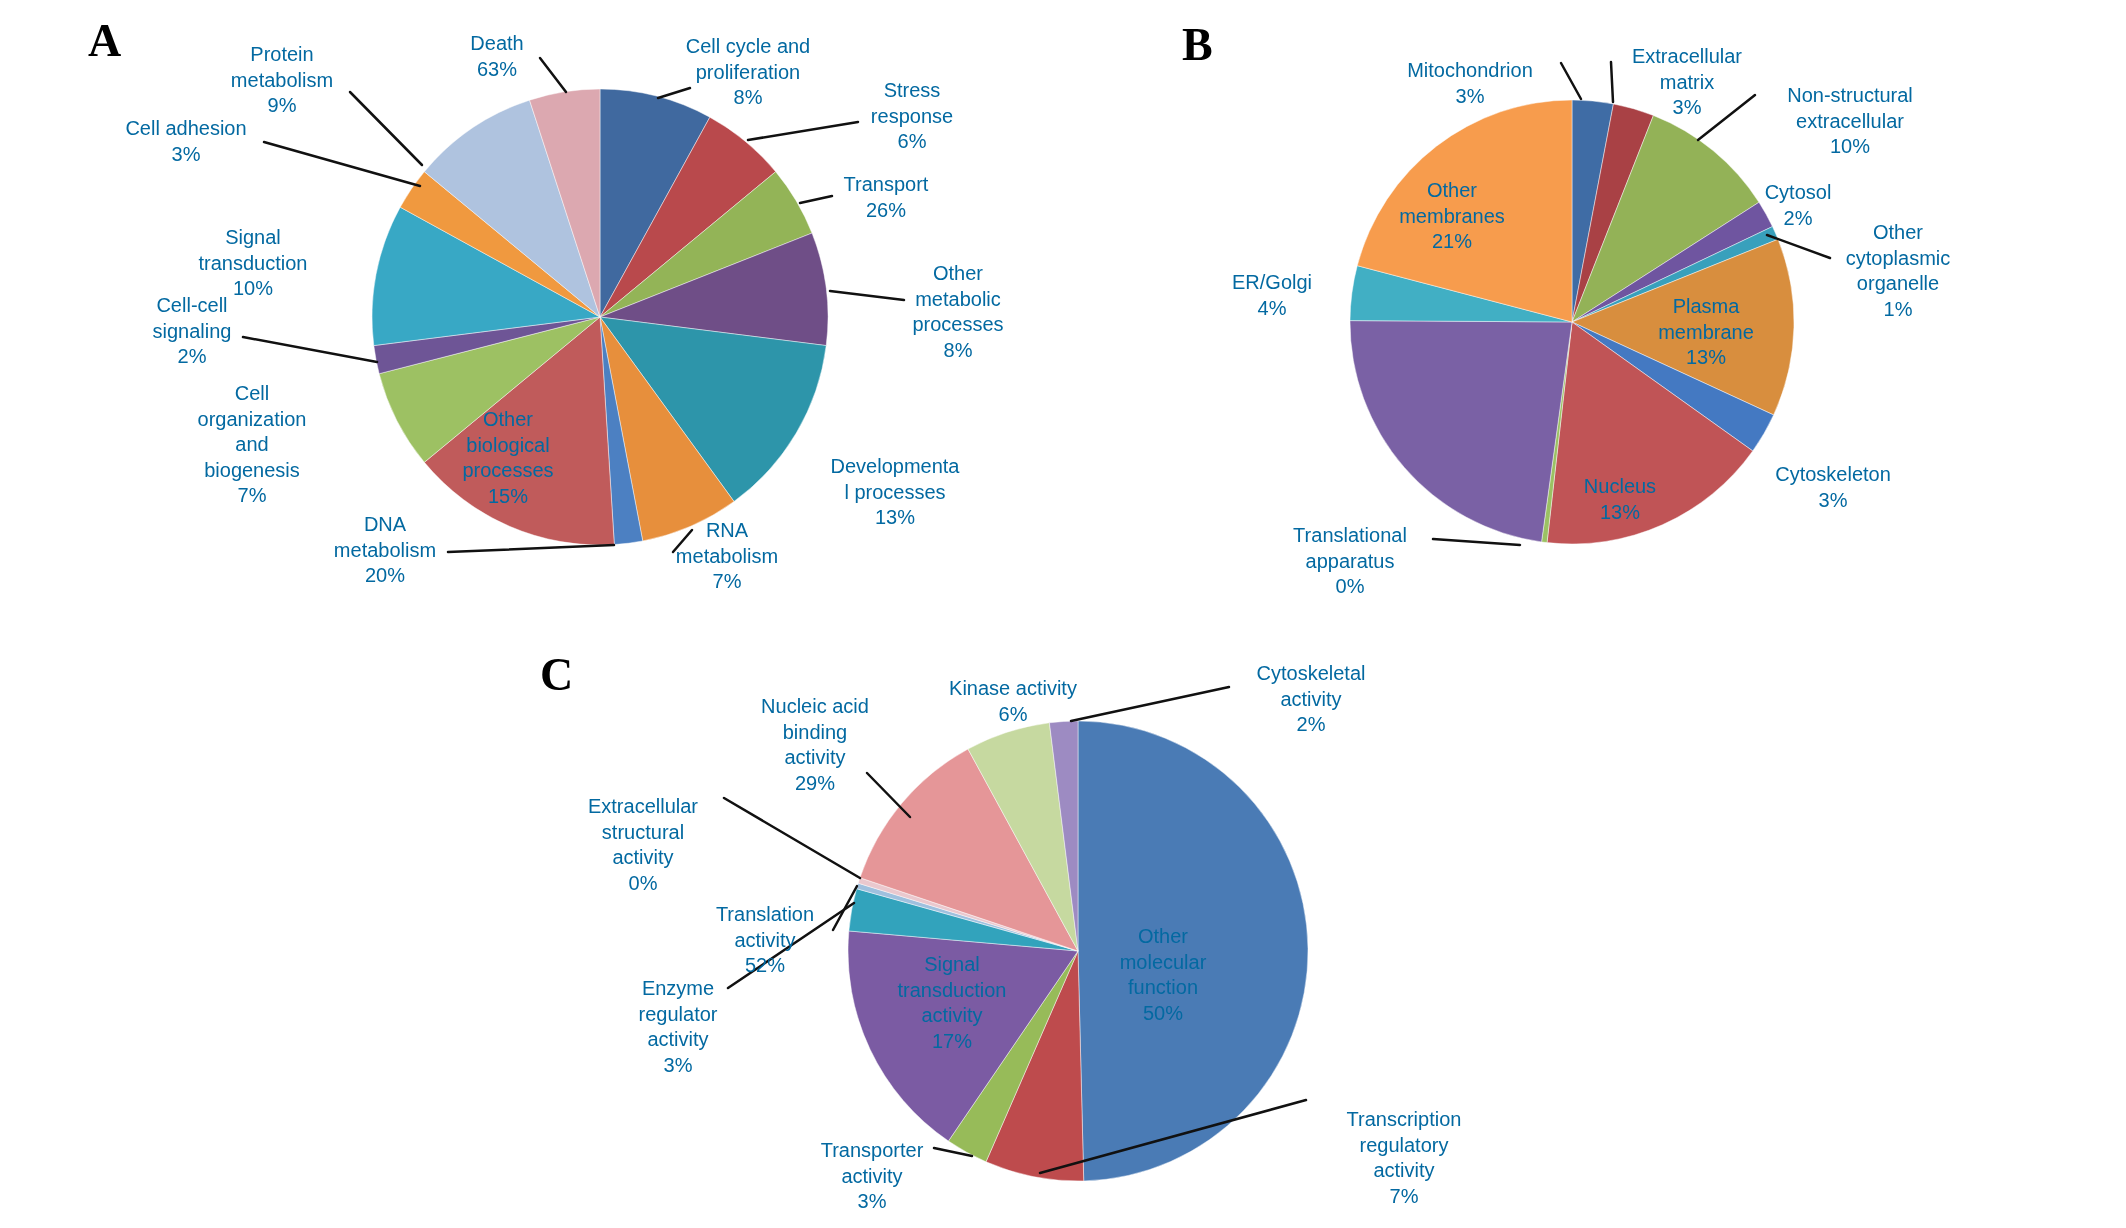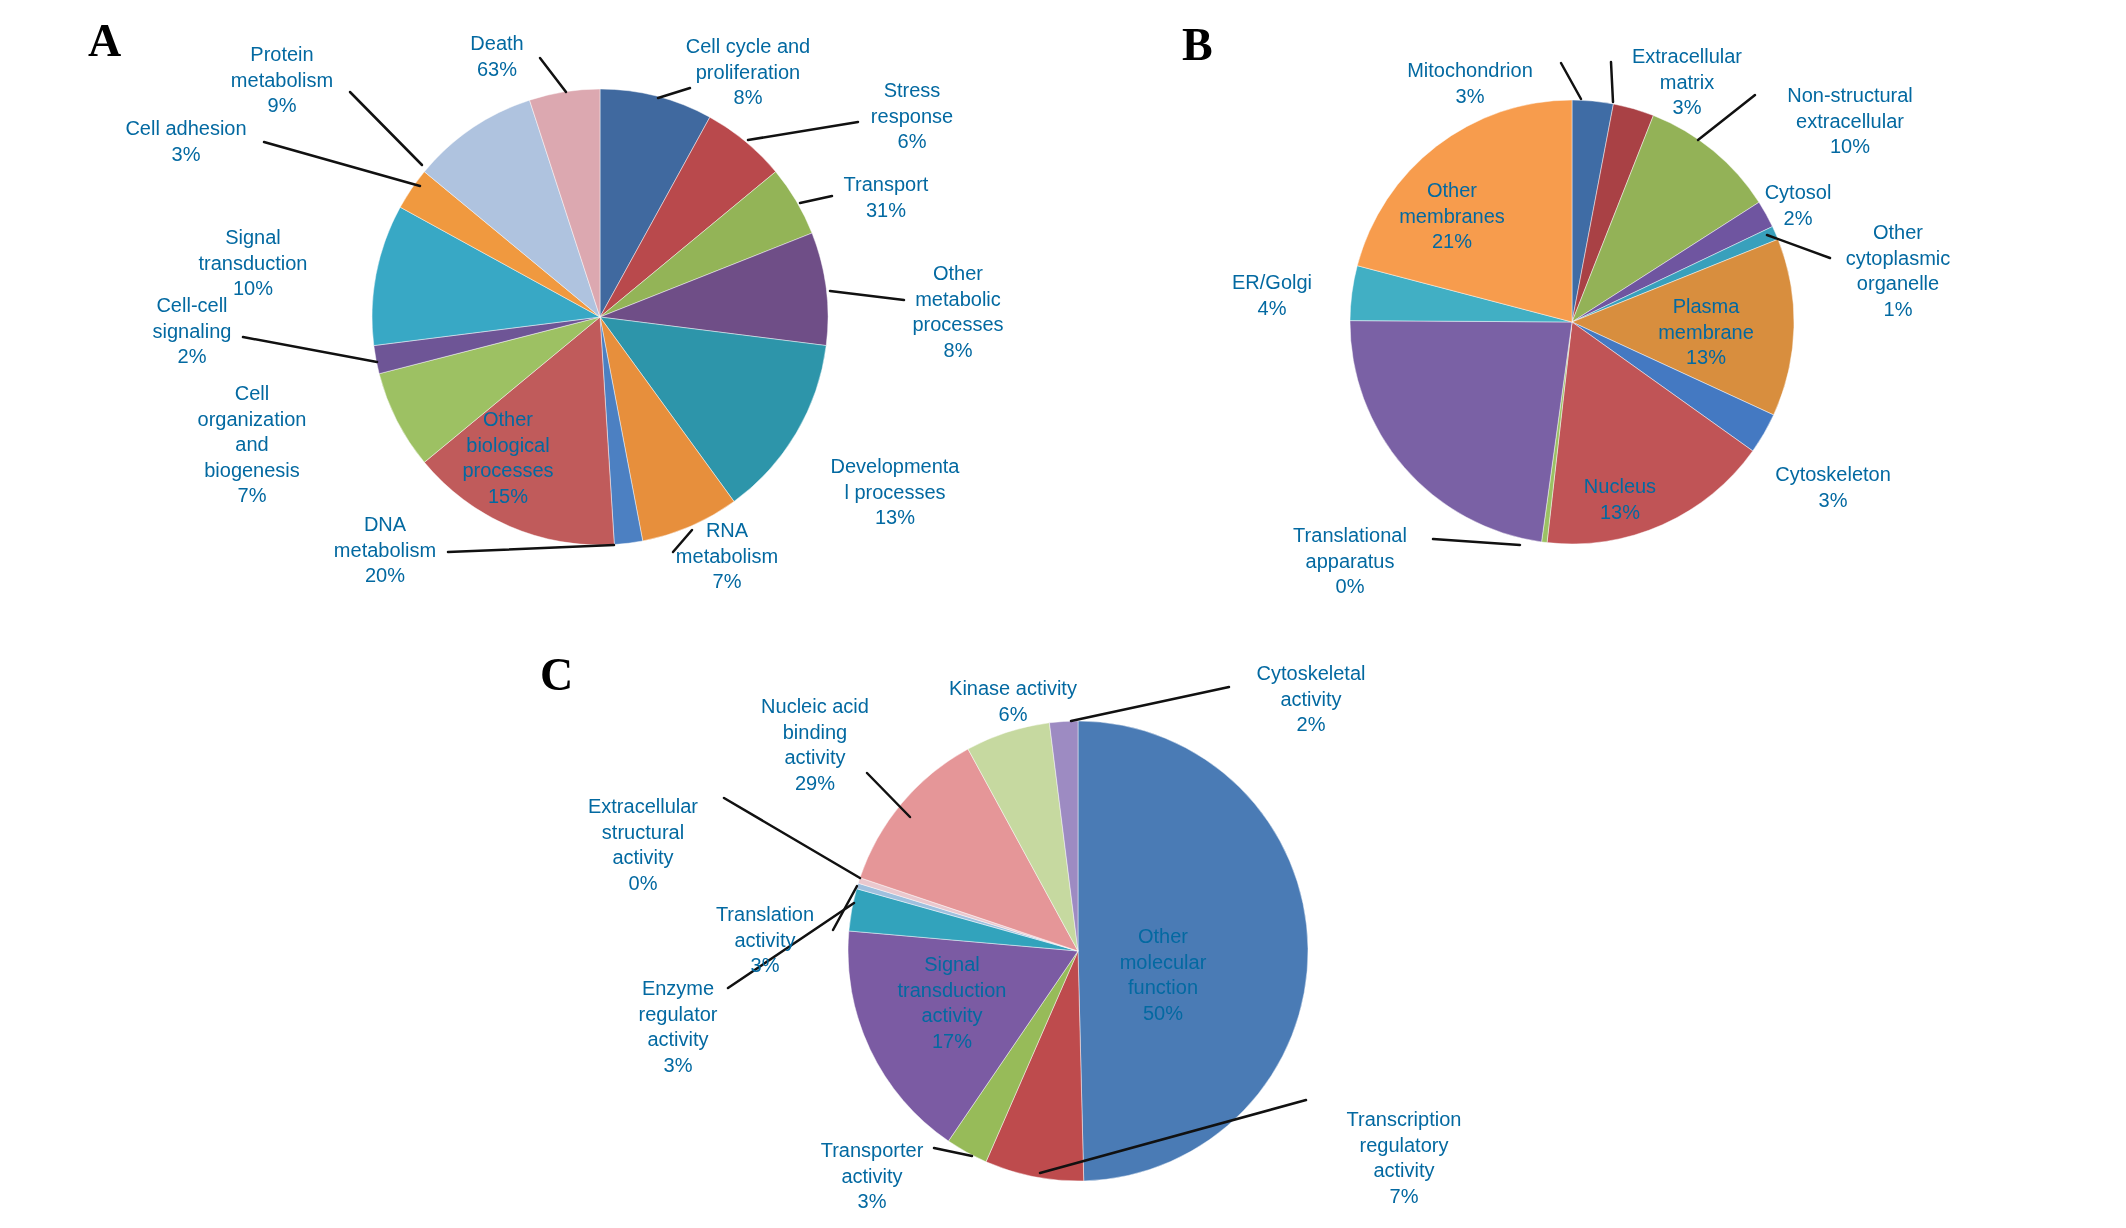"Transport" div.lbl { text: 31% -> 26% }
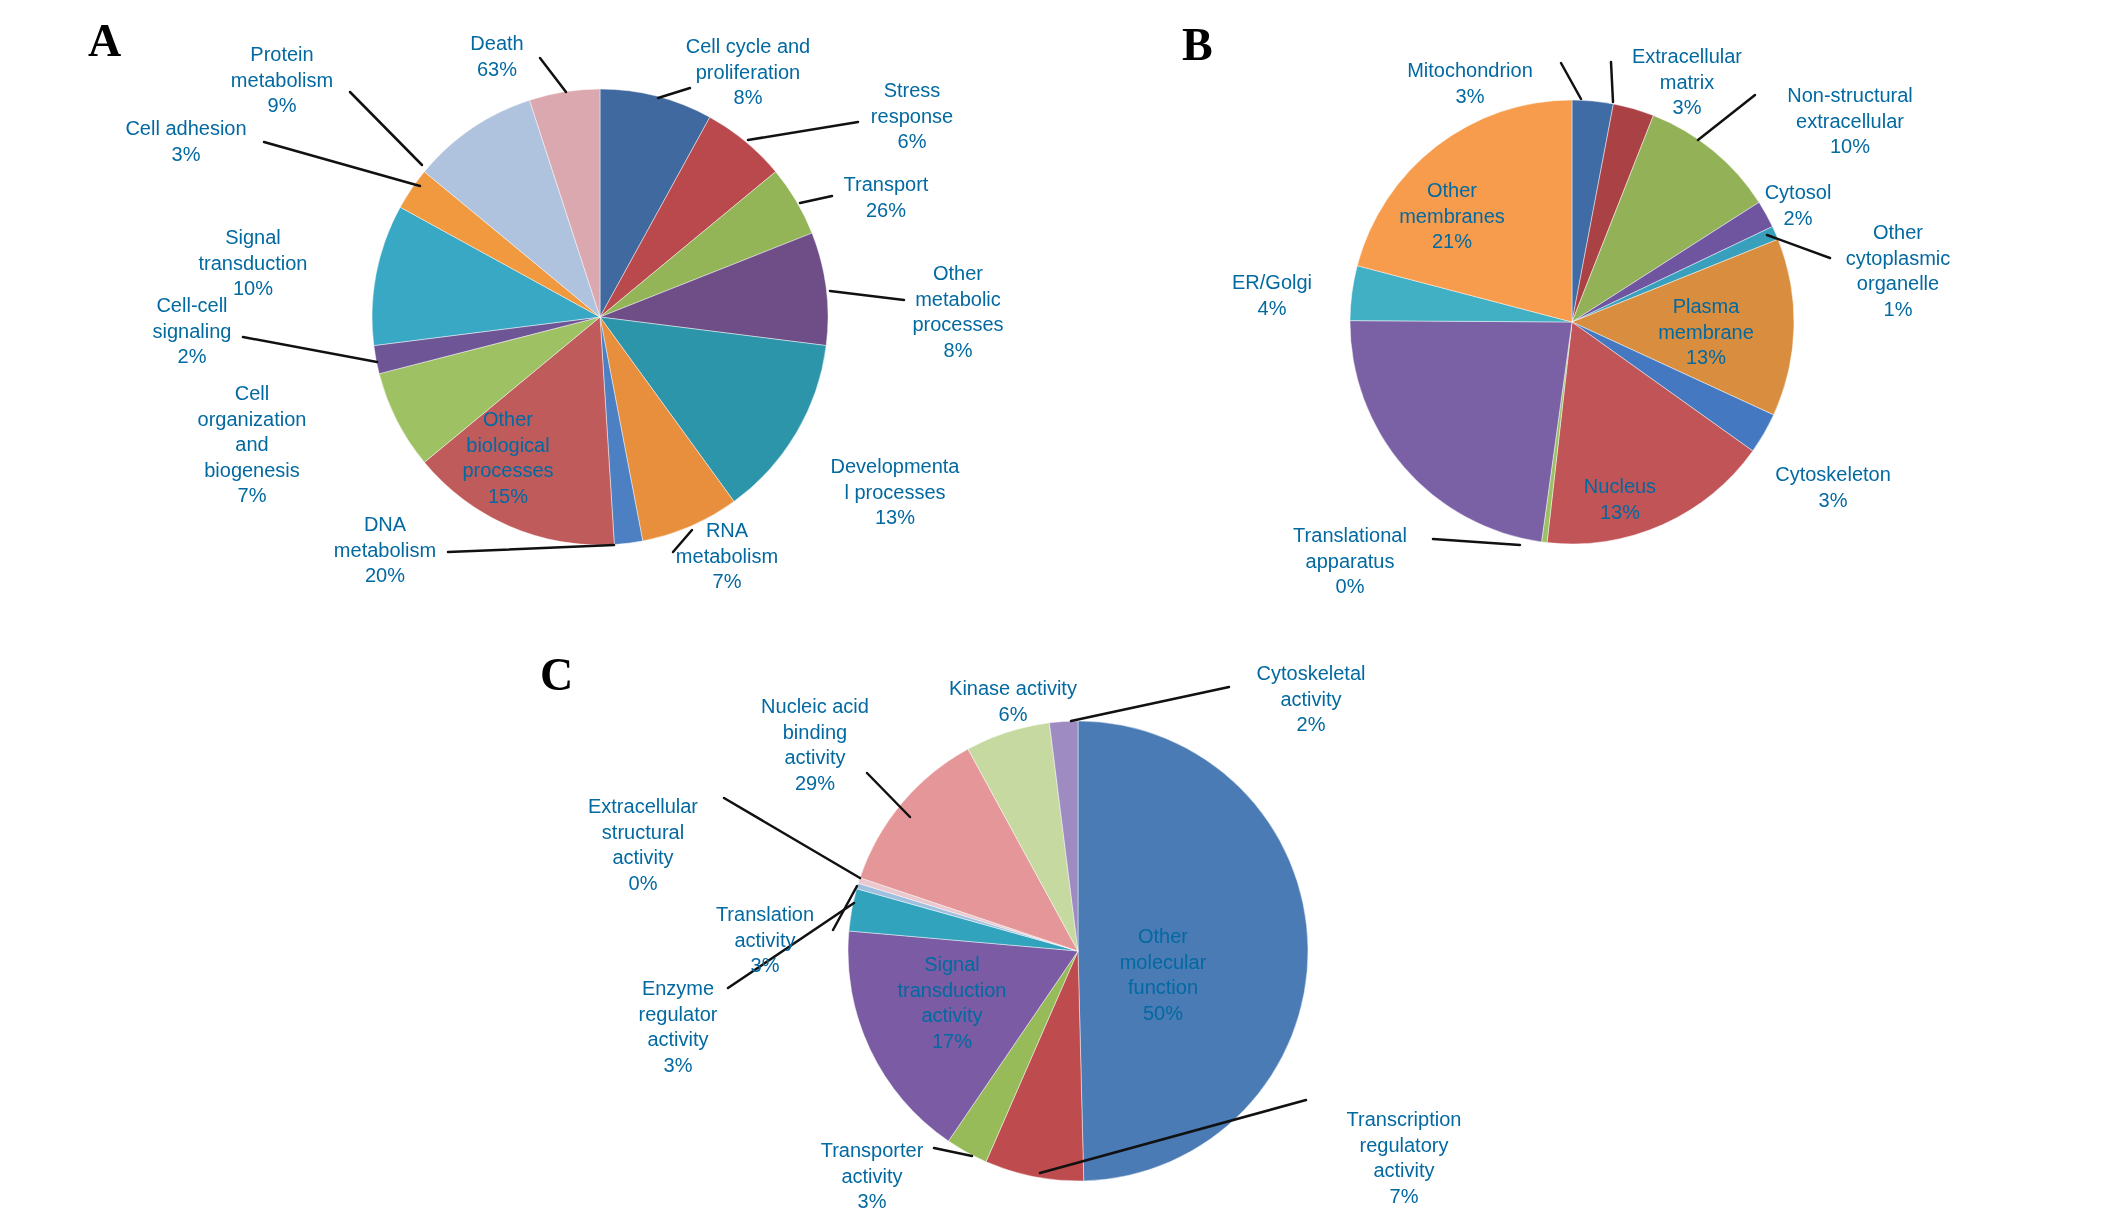"Translation" div.lbl { text: 3% -> 52% }
